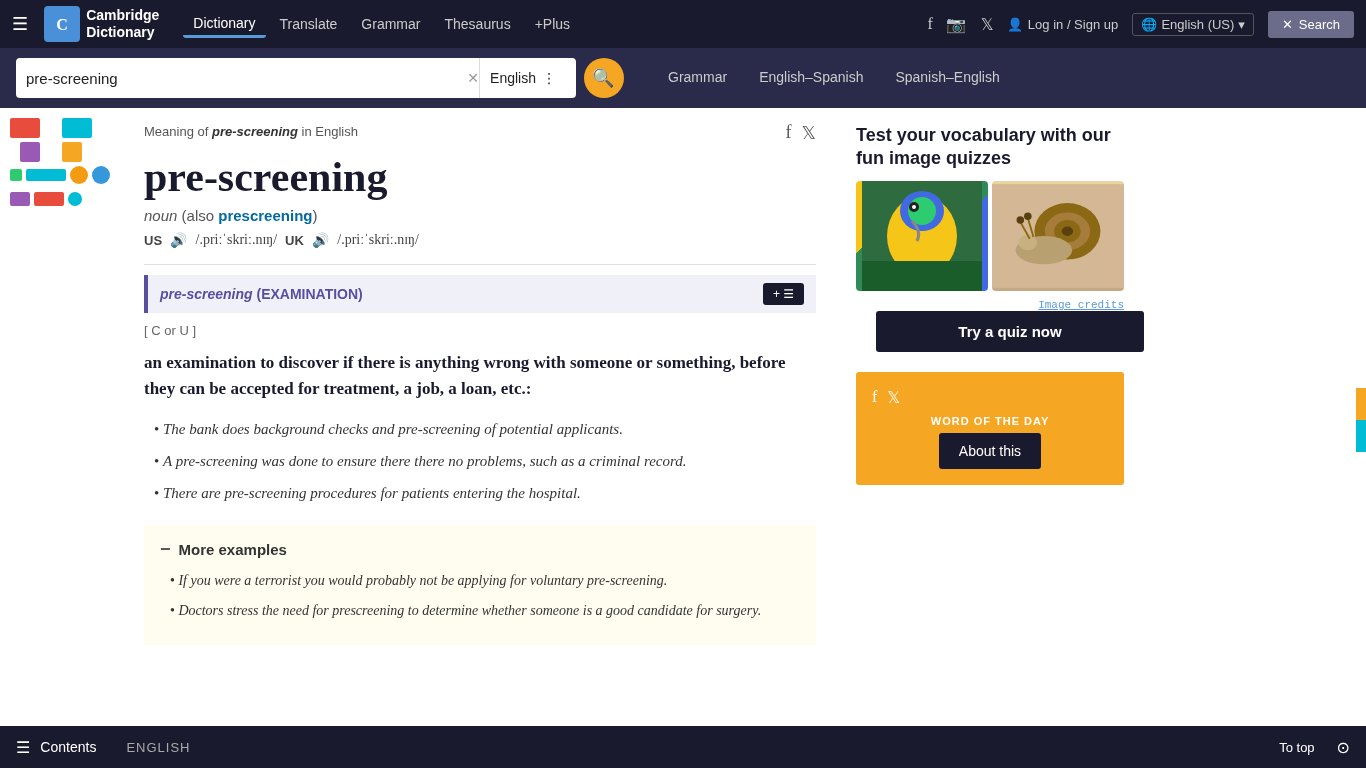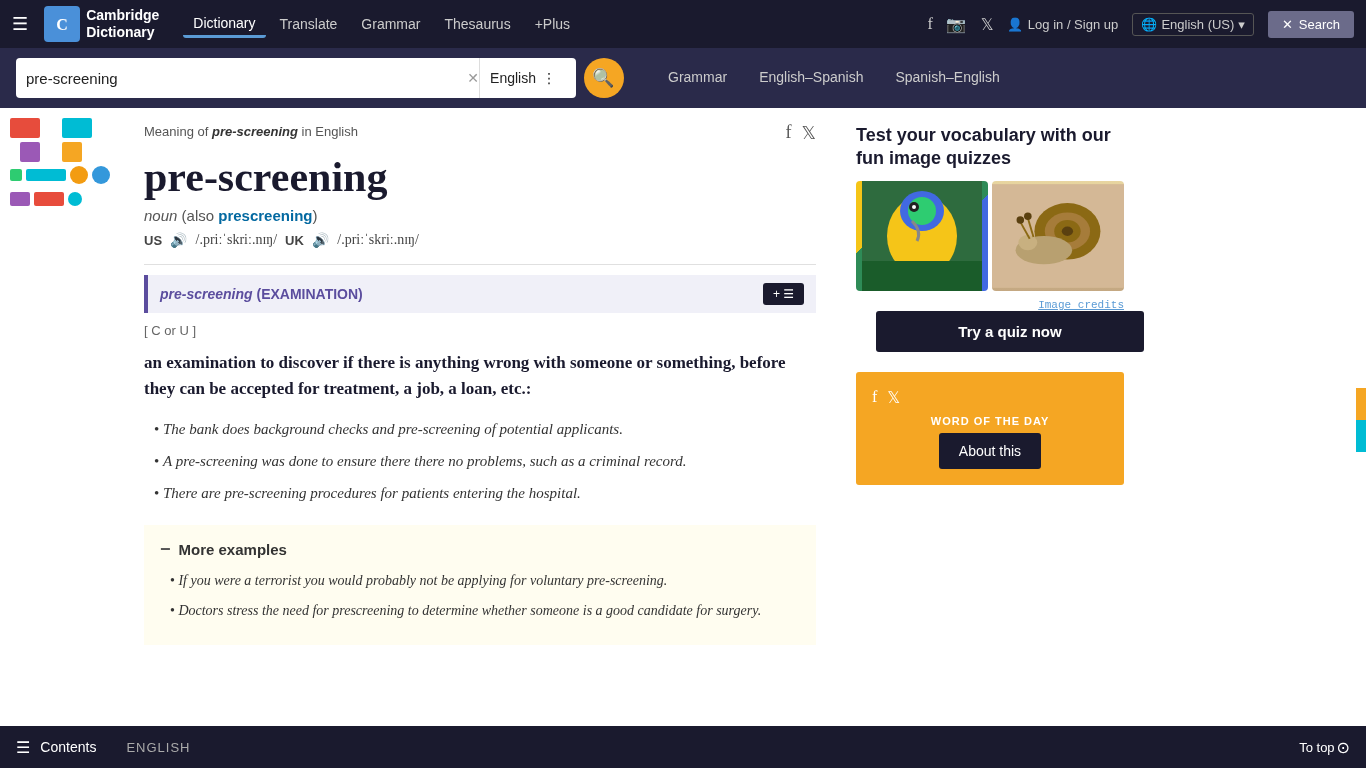"To top" .to-top-btn { gap: 2px -> 22px }
